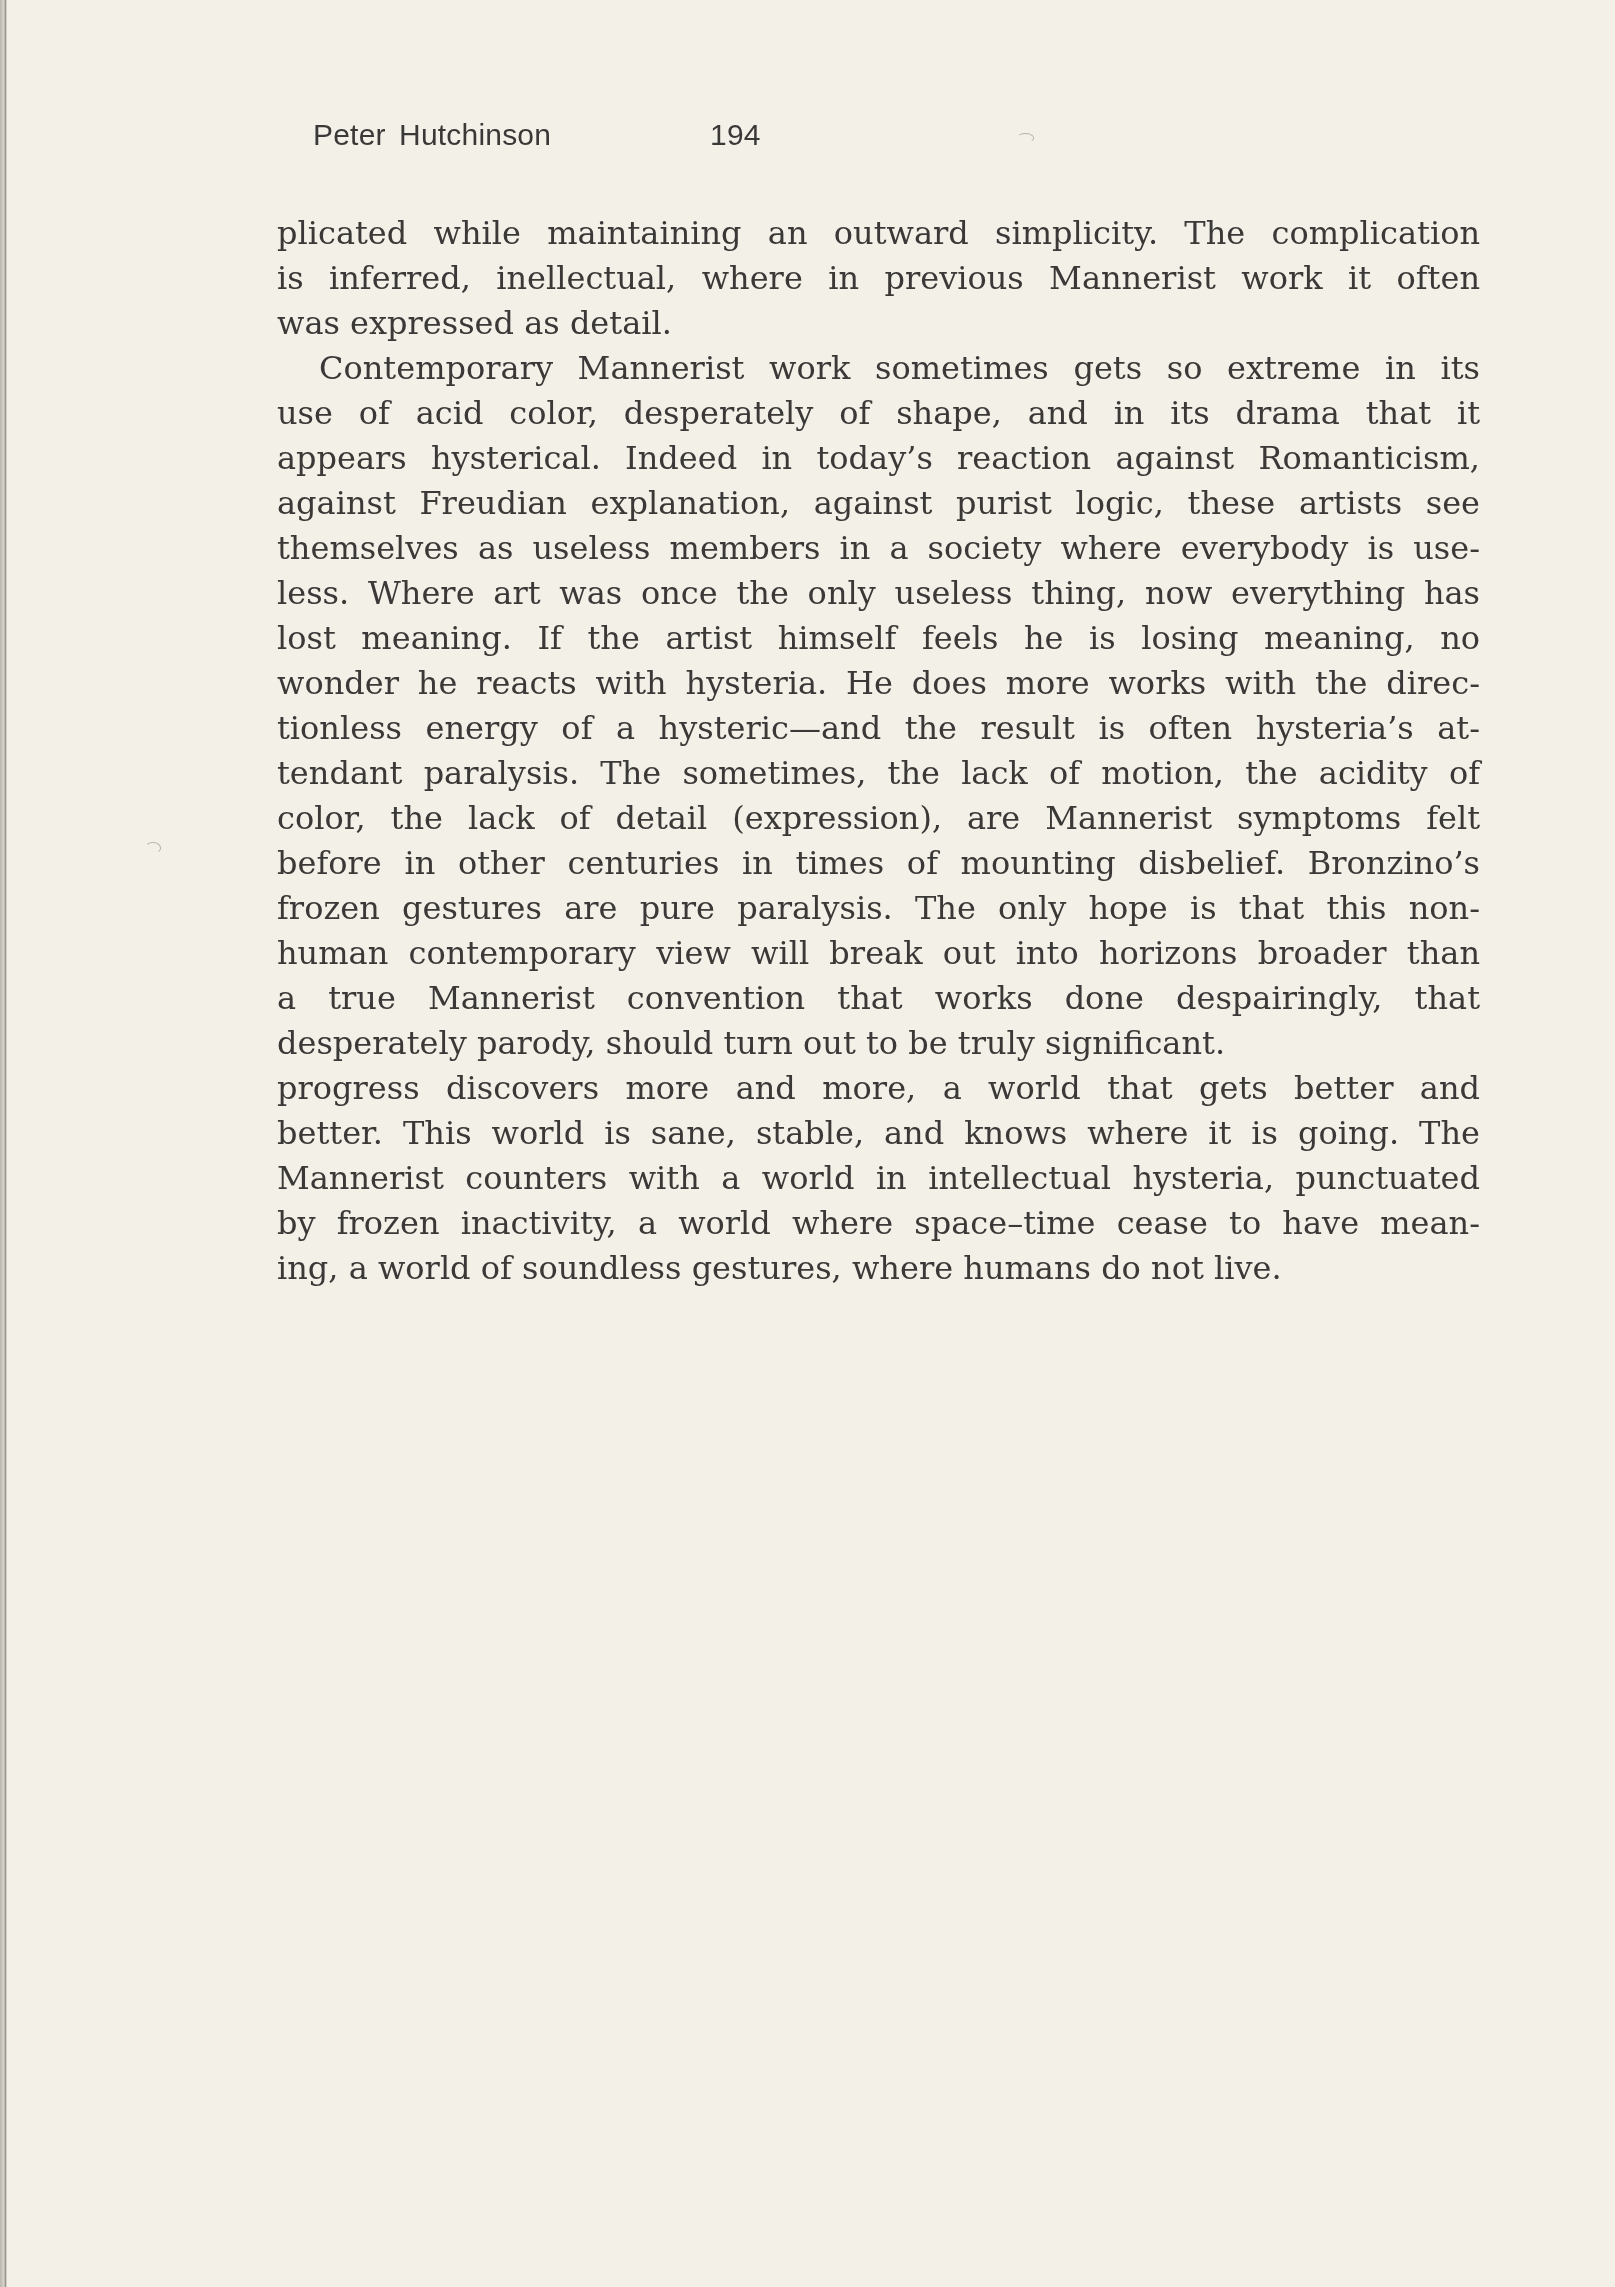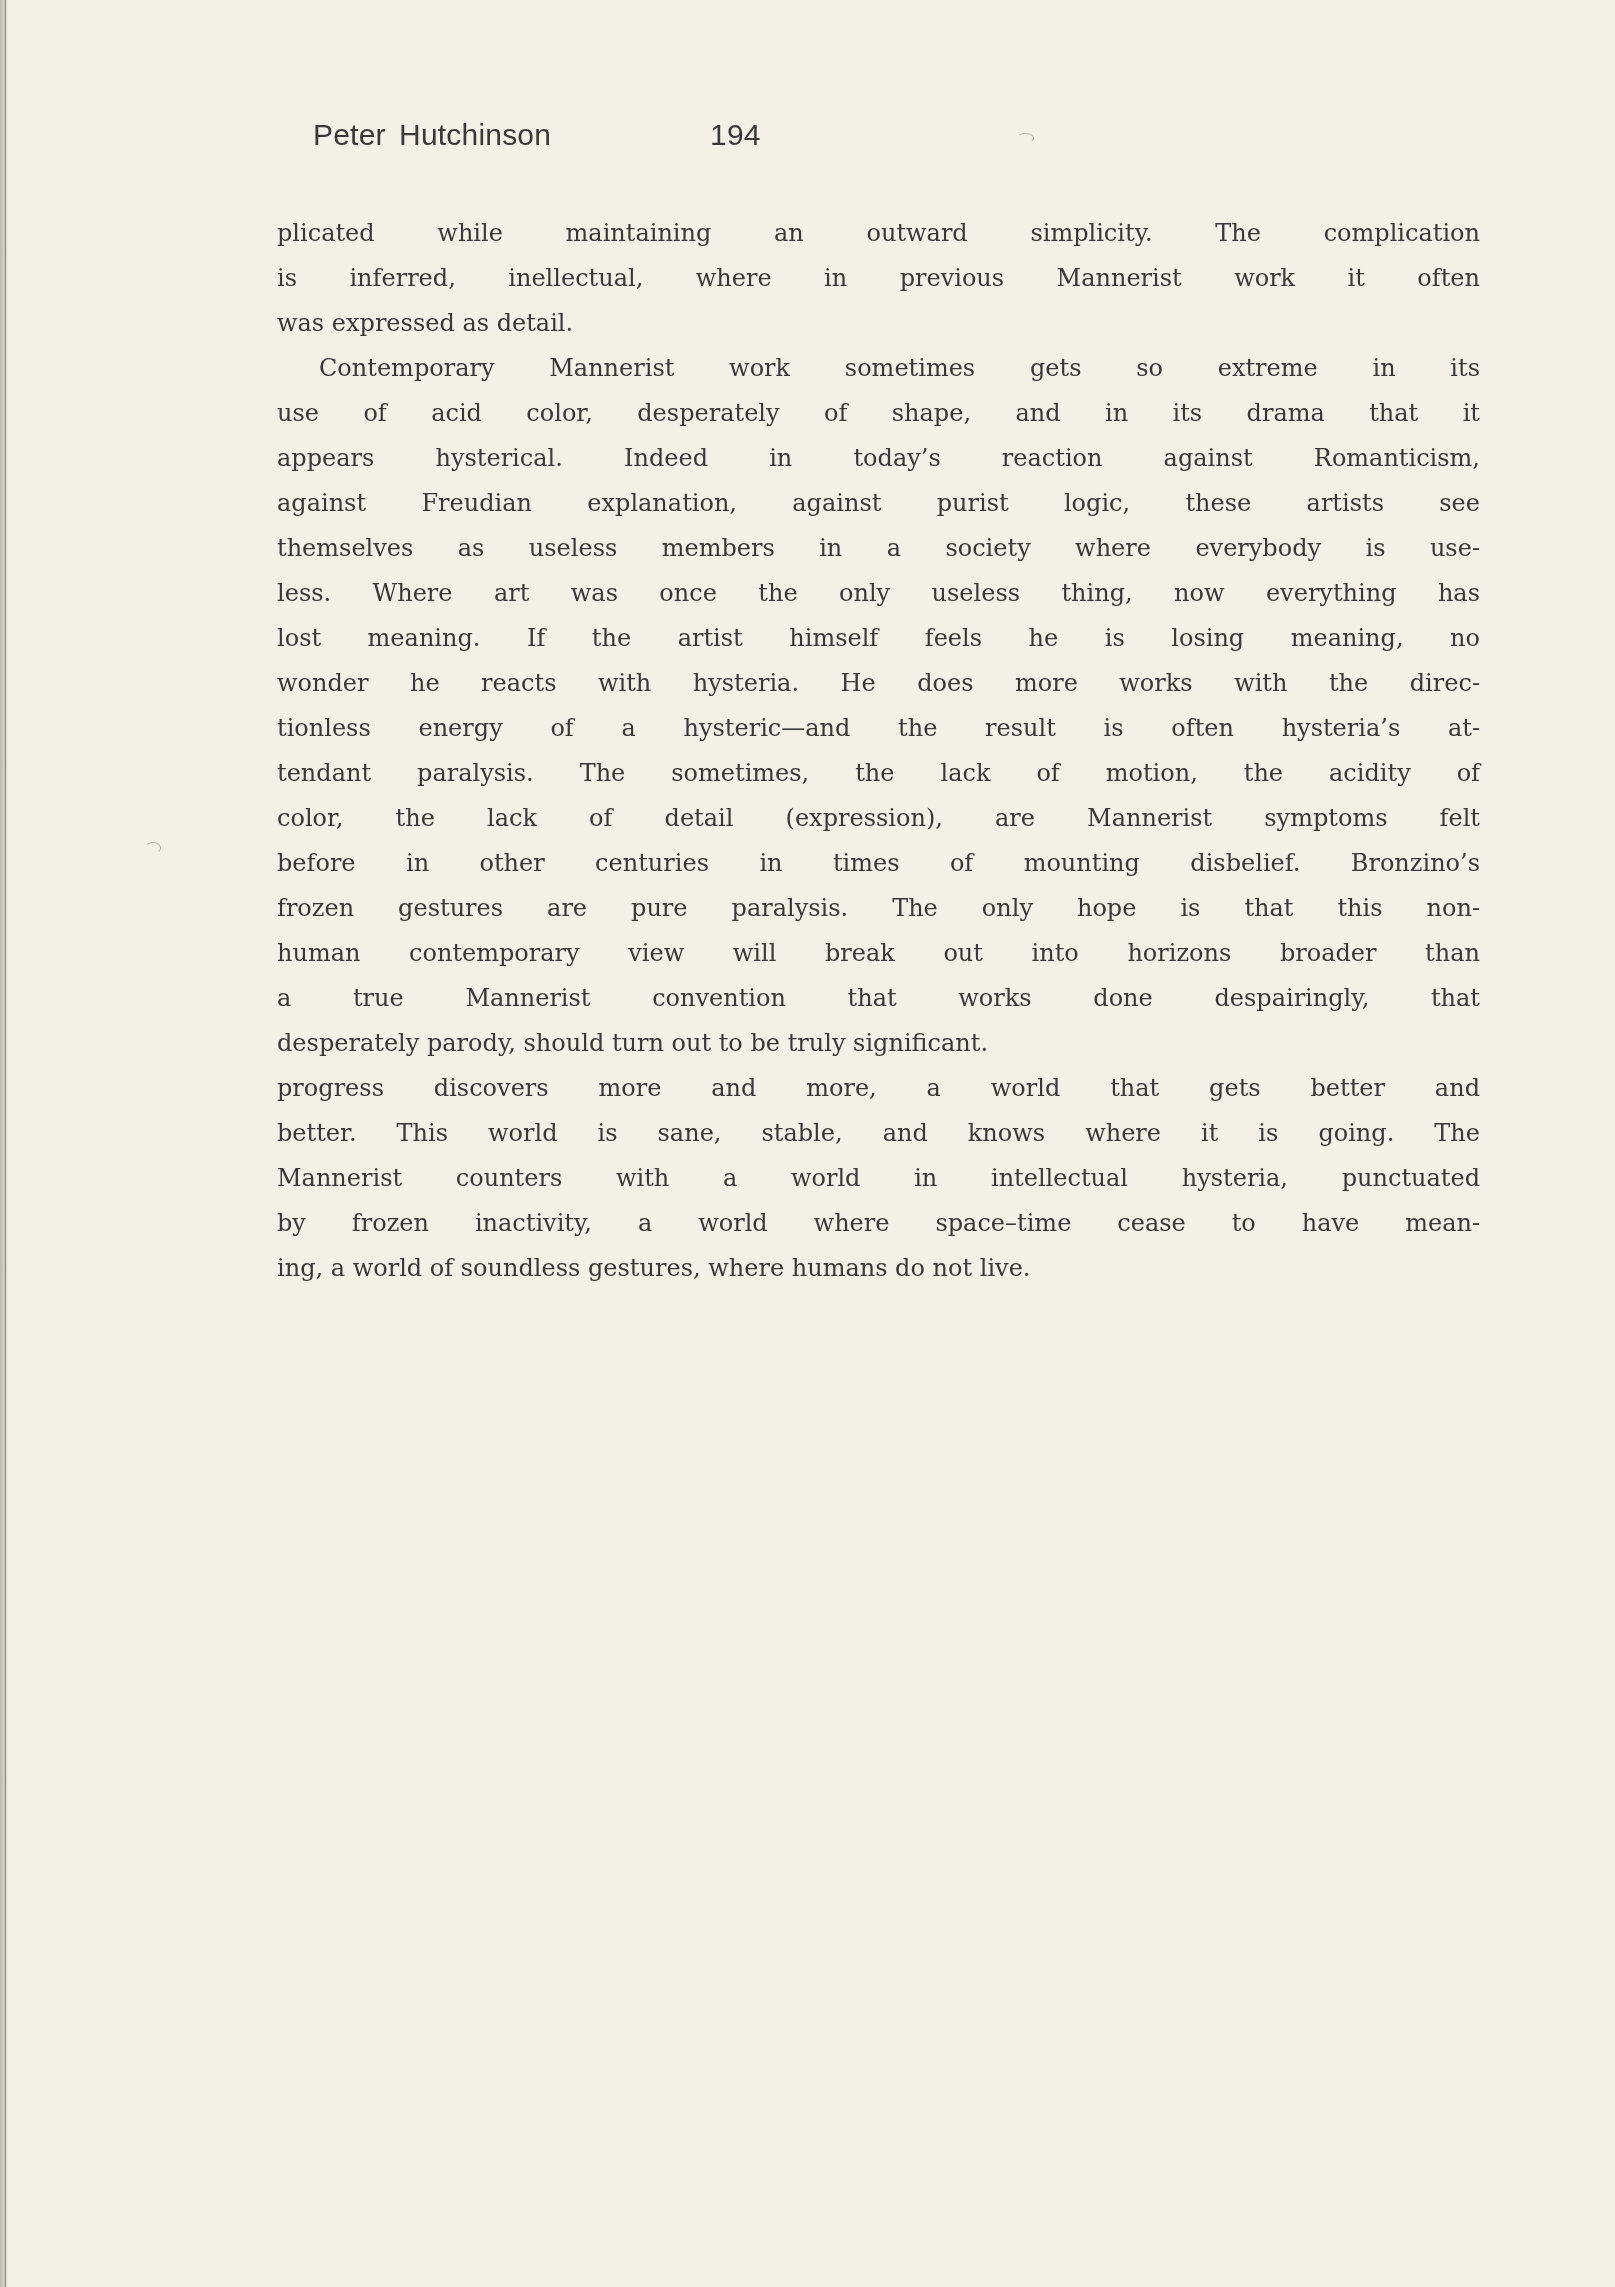"plicated while maintaining an outward" .body-text { font-size: 24px -> 32px }
